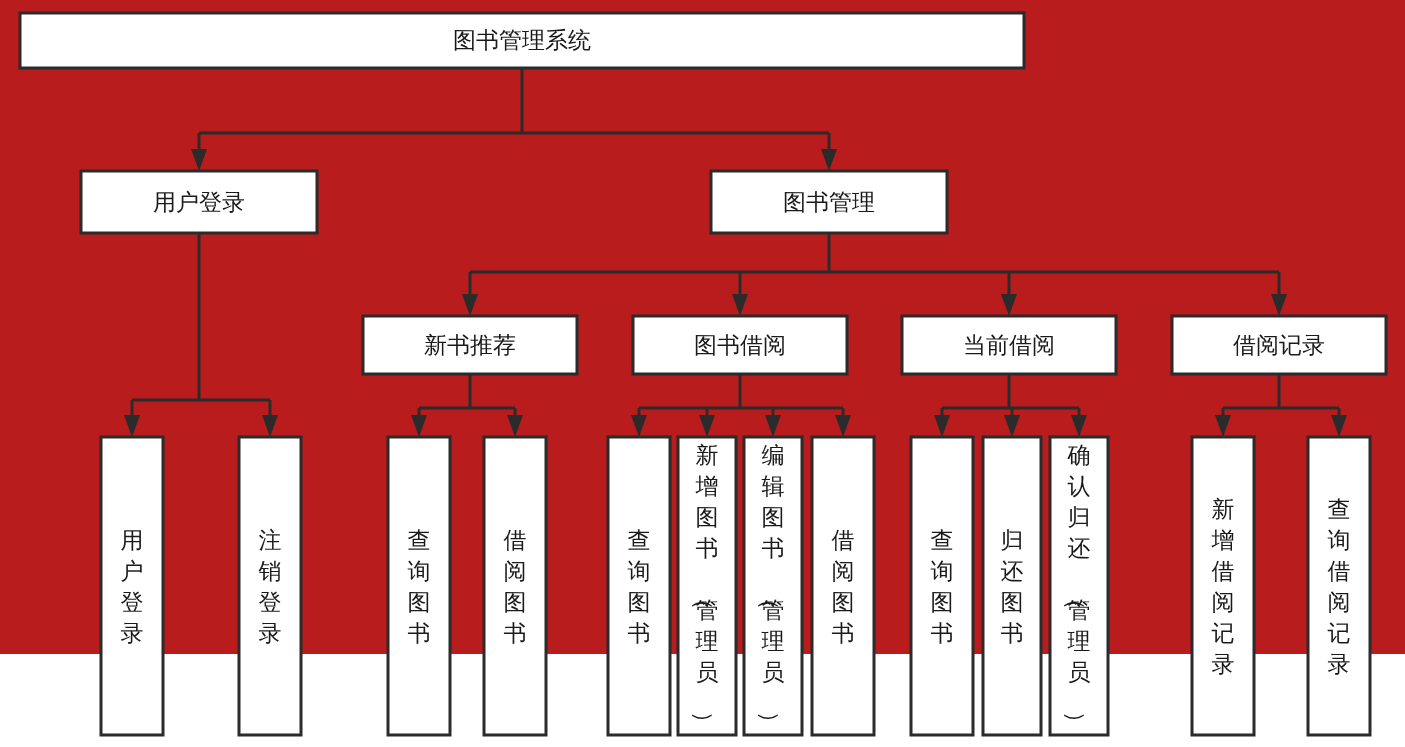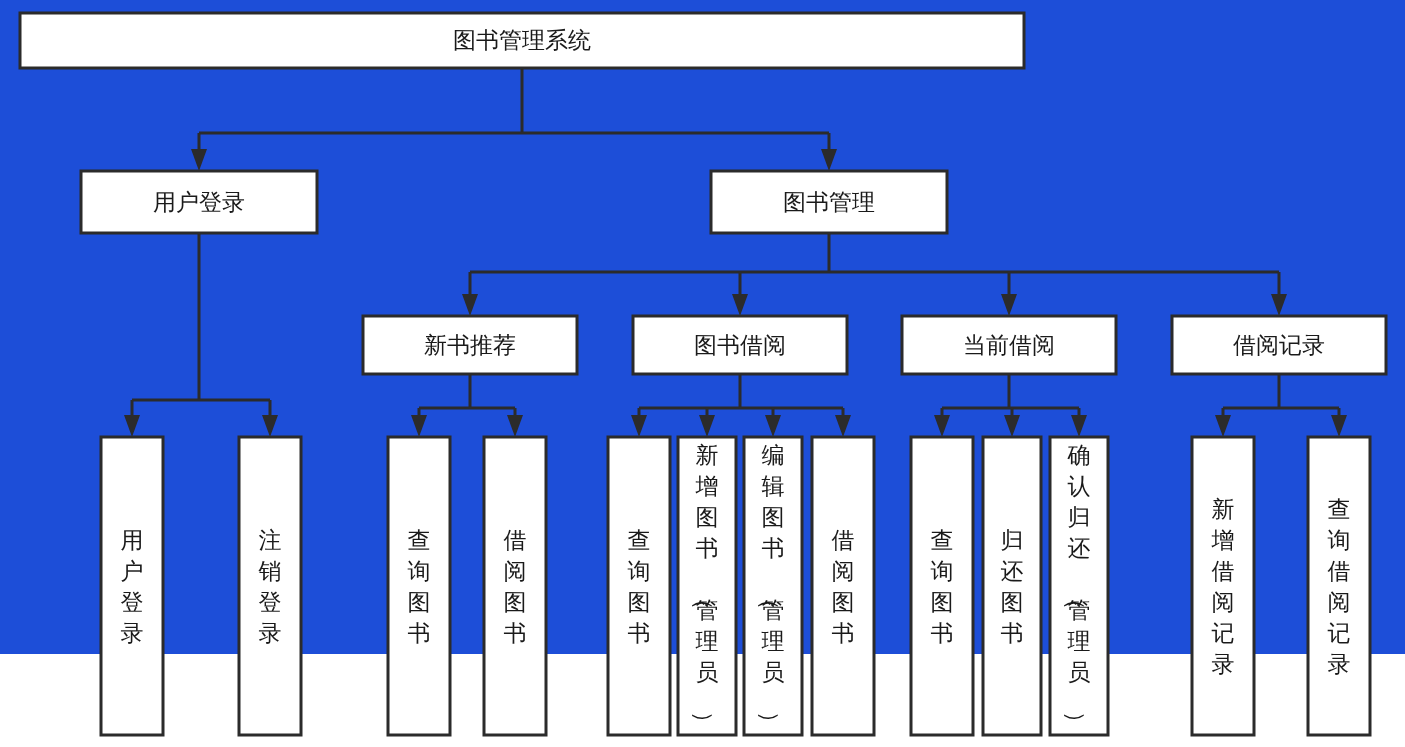"图书管理系统" #diagram-root { background: #1d4ed8 -> #b91c1c }
